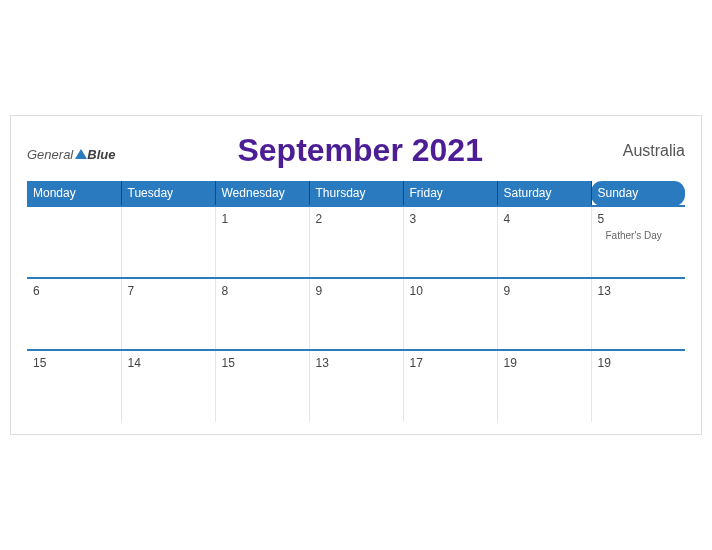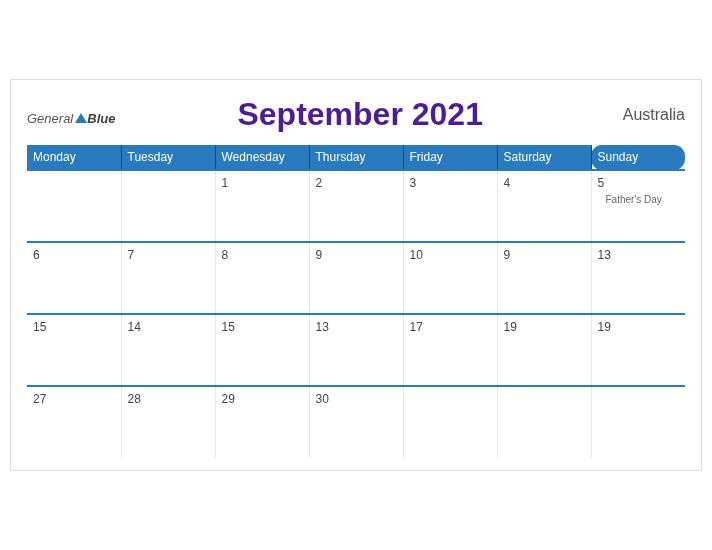"27" tr { html: <tr> <td> <span>27</span> </td> <td> <span>28</span> </td> <td> <span>29</span> </td> <td> <span>30</span> </td> <td></td> <td></td> <td></td> </tr> -> none }
